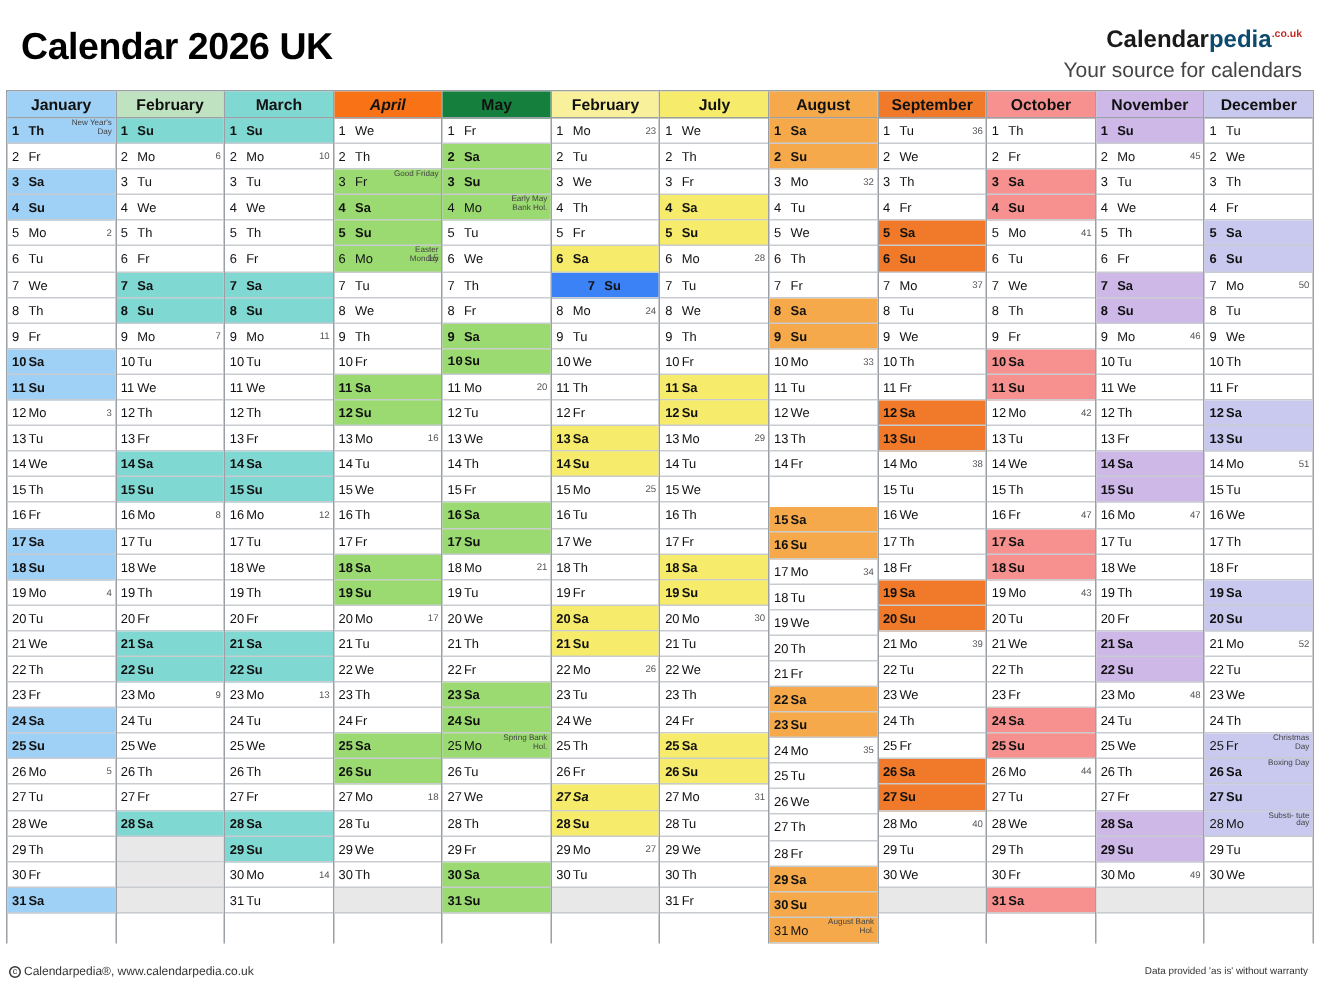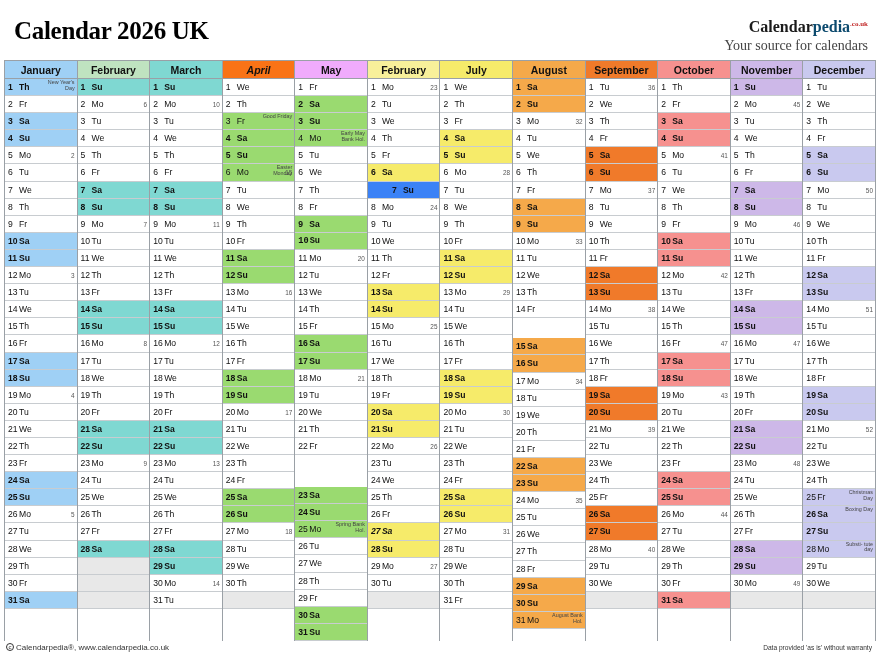"Calendar 2026 UK" #header { font-family: Liberation Serif, serif -> none }
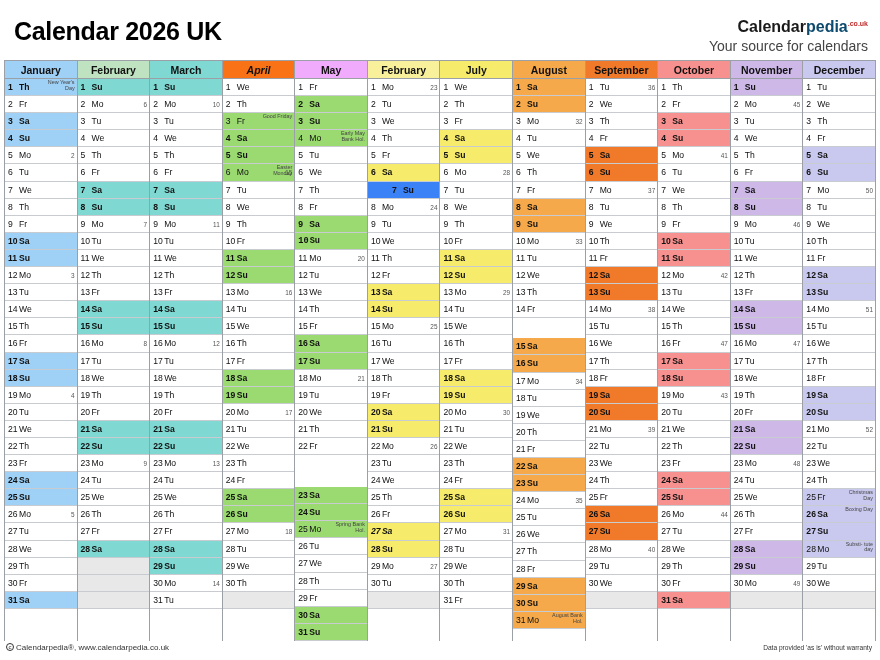"May" div.m-head { background: #f0abfc -> #15803d }
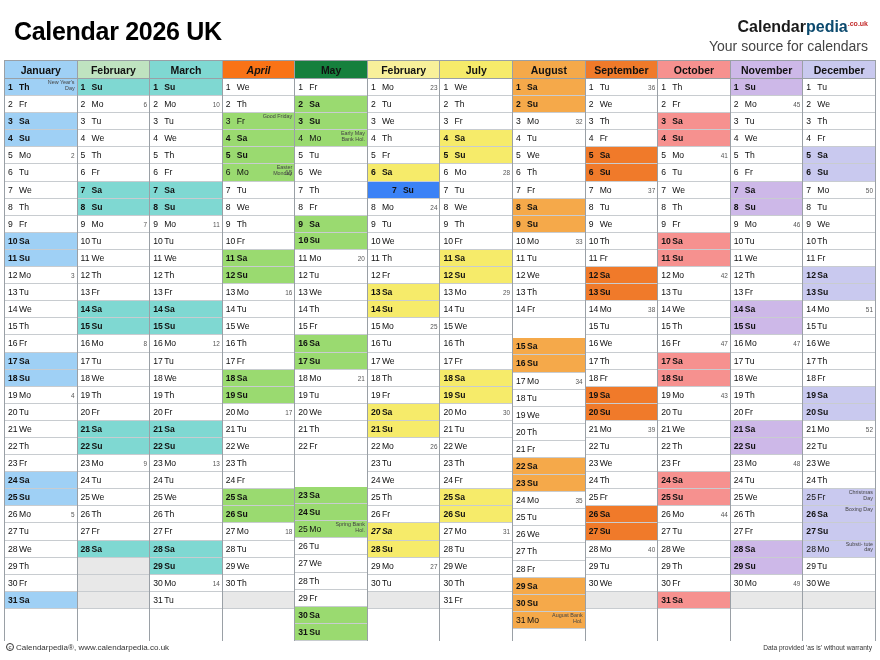"23 Sa" div.day-cell { margin-top: 32px -> none }
